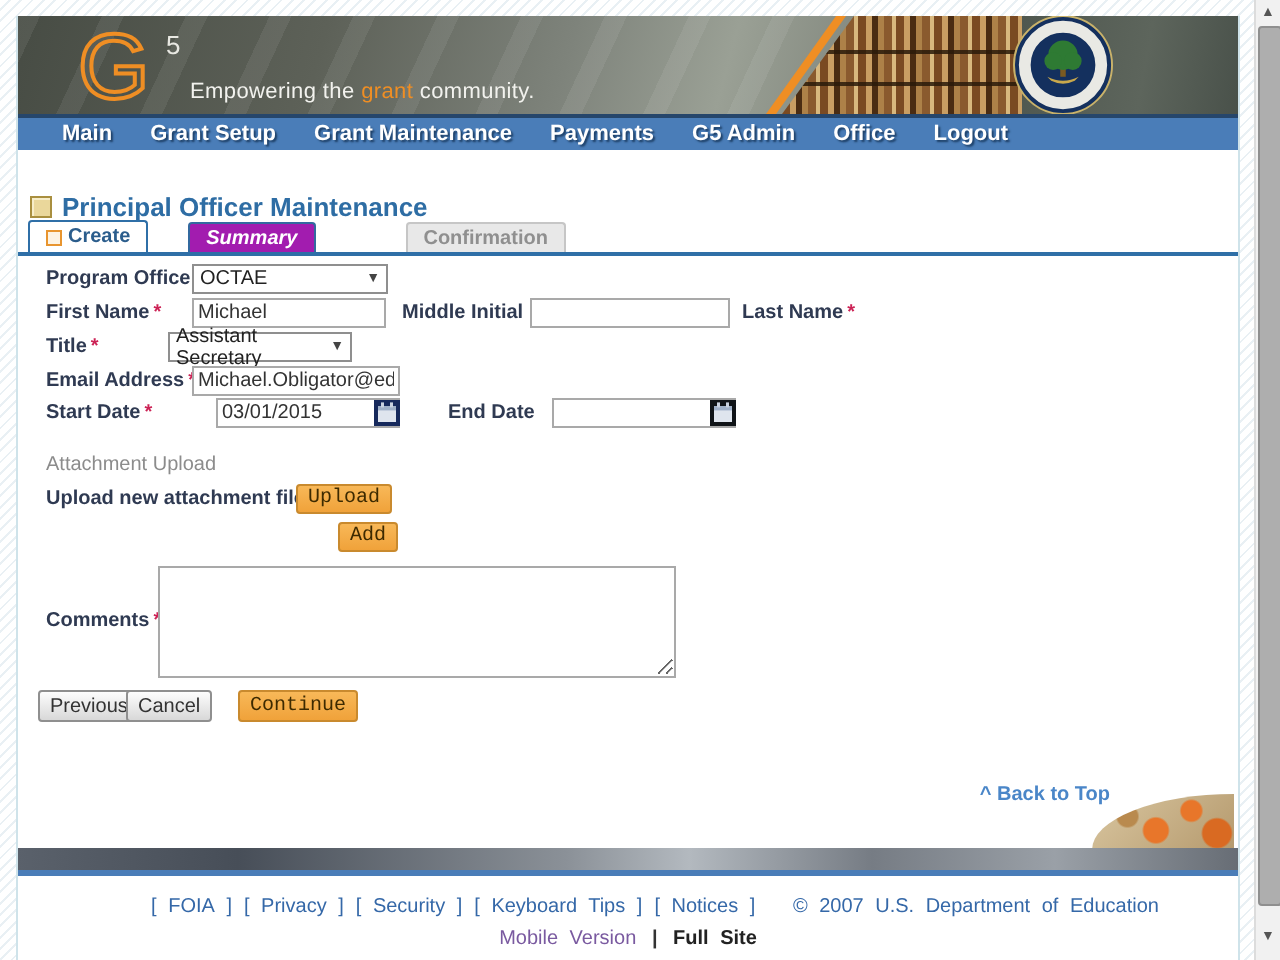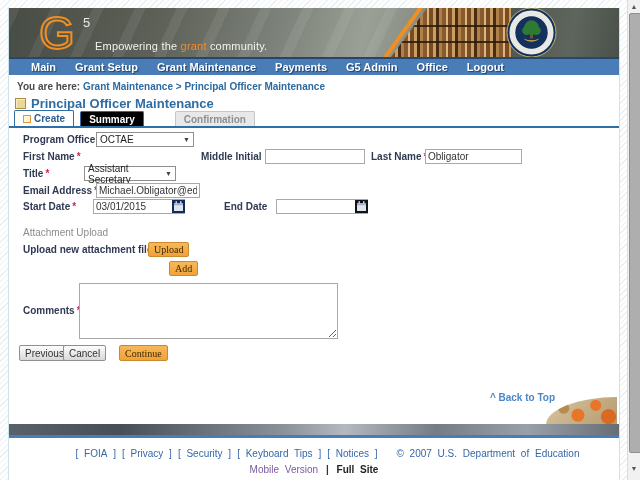"You are here: Grant Maintenance" div.breadcrumb { html: <div> <span>You are here:</span> <span>Grant Maintenance</span> <span>&gt;</span> <span>Principal Officer Maintenance</span> </div> -> none }
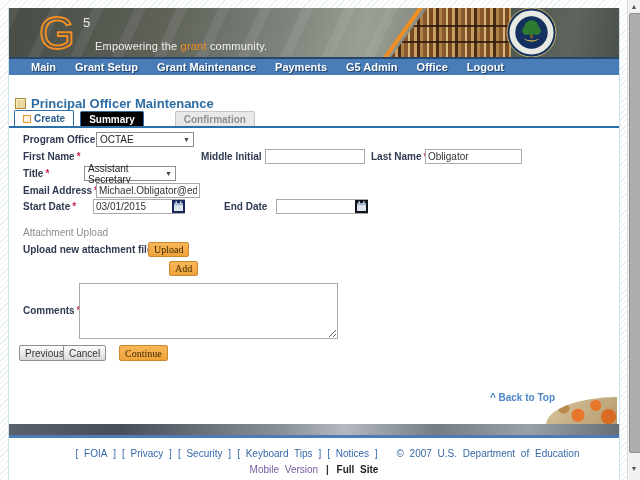"Create" .tabs { gap: 6px -> 20px }
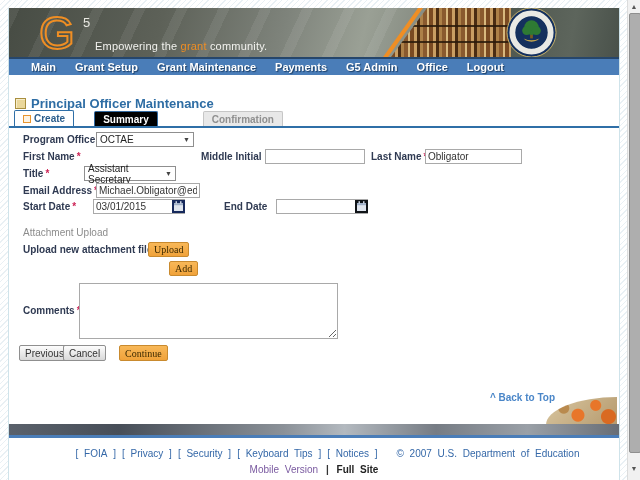"Summary" .tab.blue { background: #000000 -> #a21caf; font-style: none -> italic }
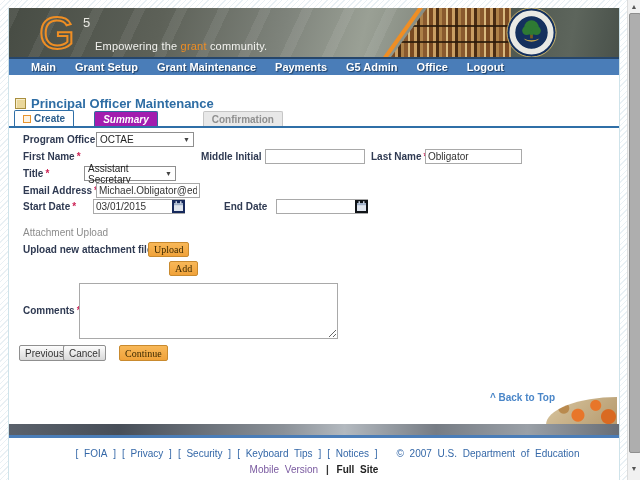"Michael" input.tin { html: none -> <input> }
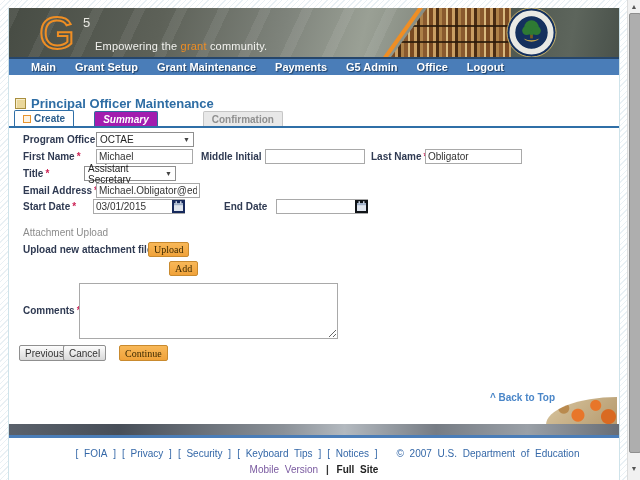"Obligator" input.tin { html: <input> -> none }
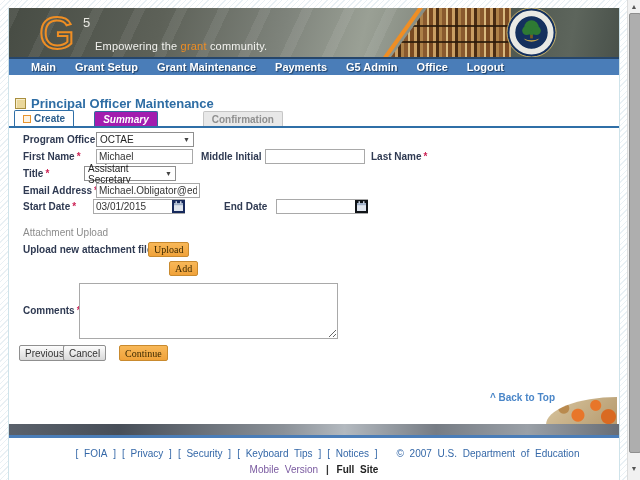"03/01/2015" span.datewrap { left: 84px -> 99px }
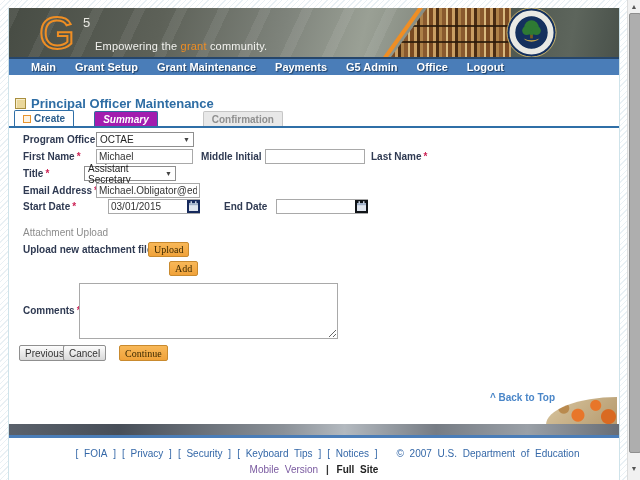"Upload" .btn-orange { font-family: Liberation Serif, serif -> Liberation Mono, monospace }
